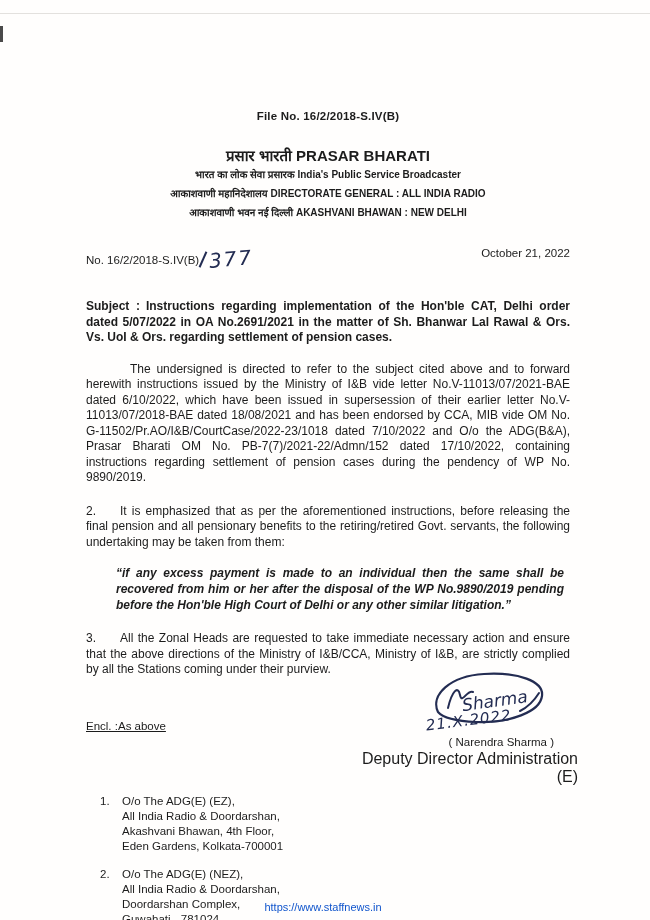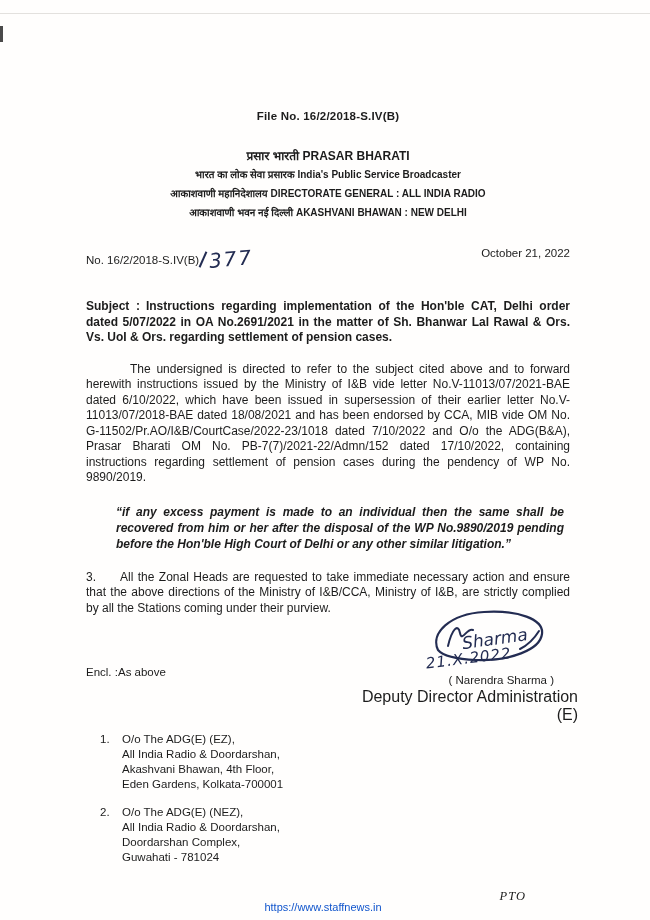"प्रसार भारती PRASAR BHARATI" .lh1 { font-size: 12px -> 15px }
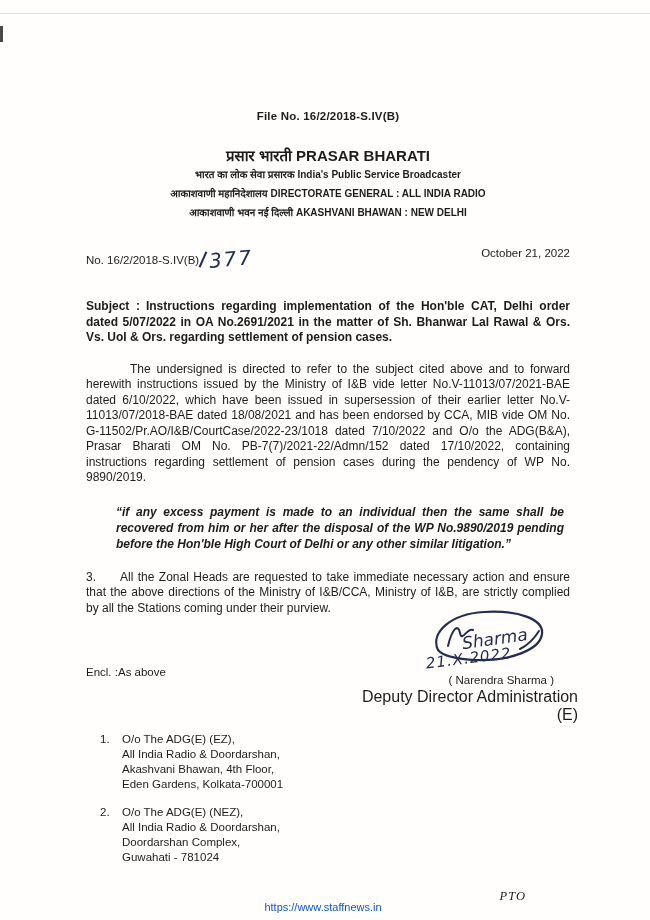"2. It is emphasized that" p.para { html: none -> <p> <span>2.</span><span>It is emphasized that as per the aforementioned instructions, before releasing the final pension and all pensionary benefits to the retiring/retired Govt. servants, the following undertaking may be taken from them:</span> </p> }
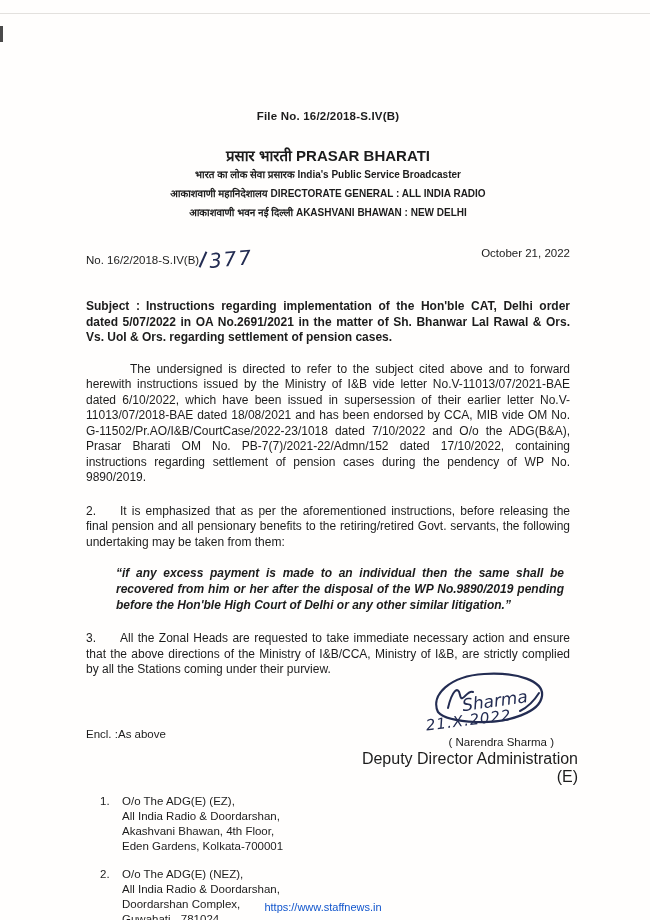"Encl. :As above" .encl { text-decoration: none -> underline; top: 46px -> 38px }
